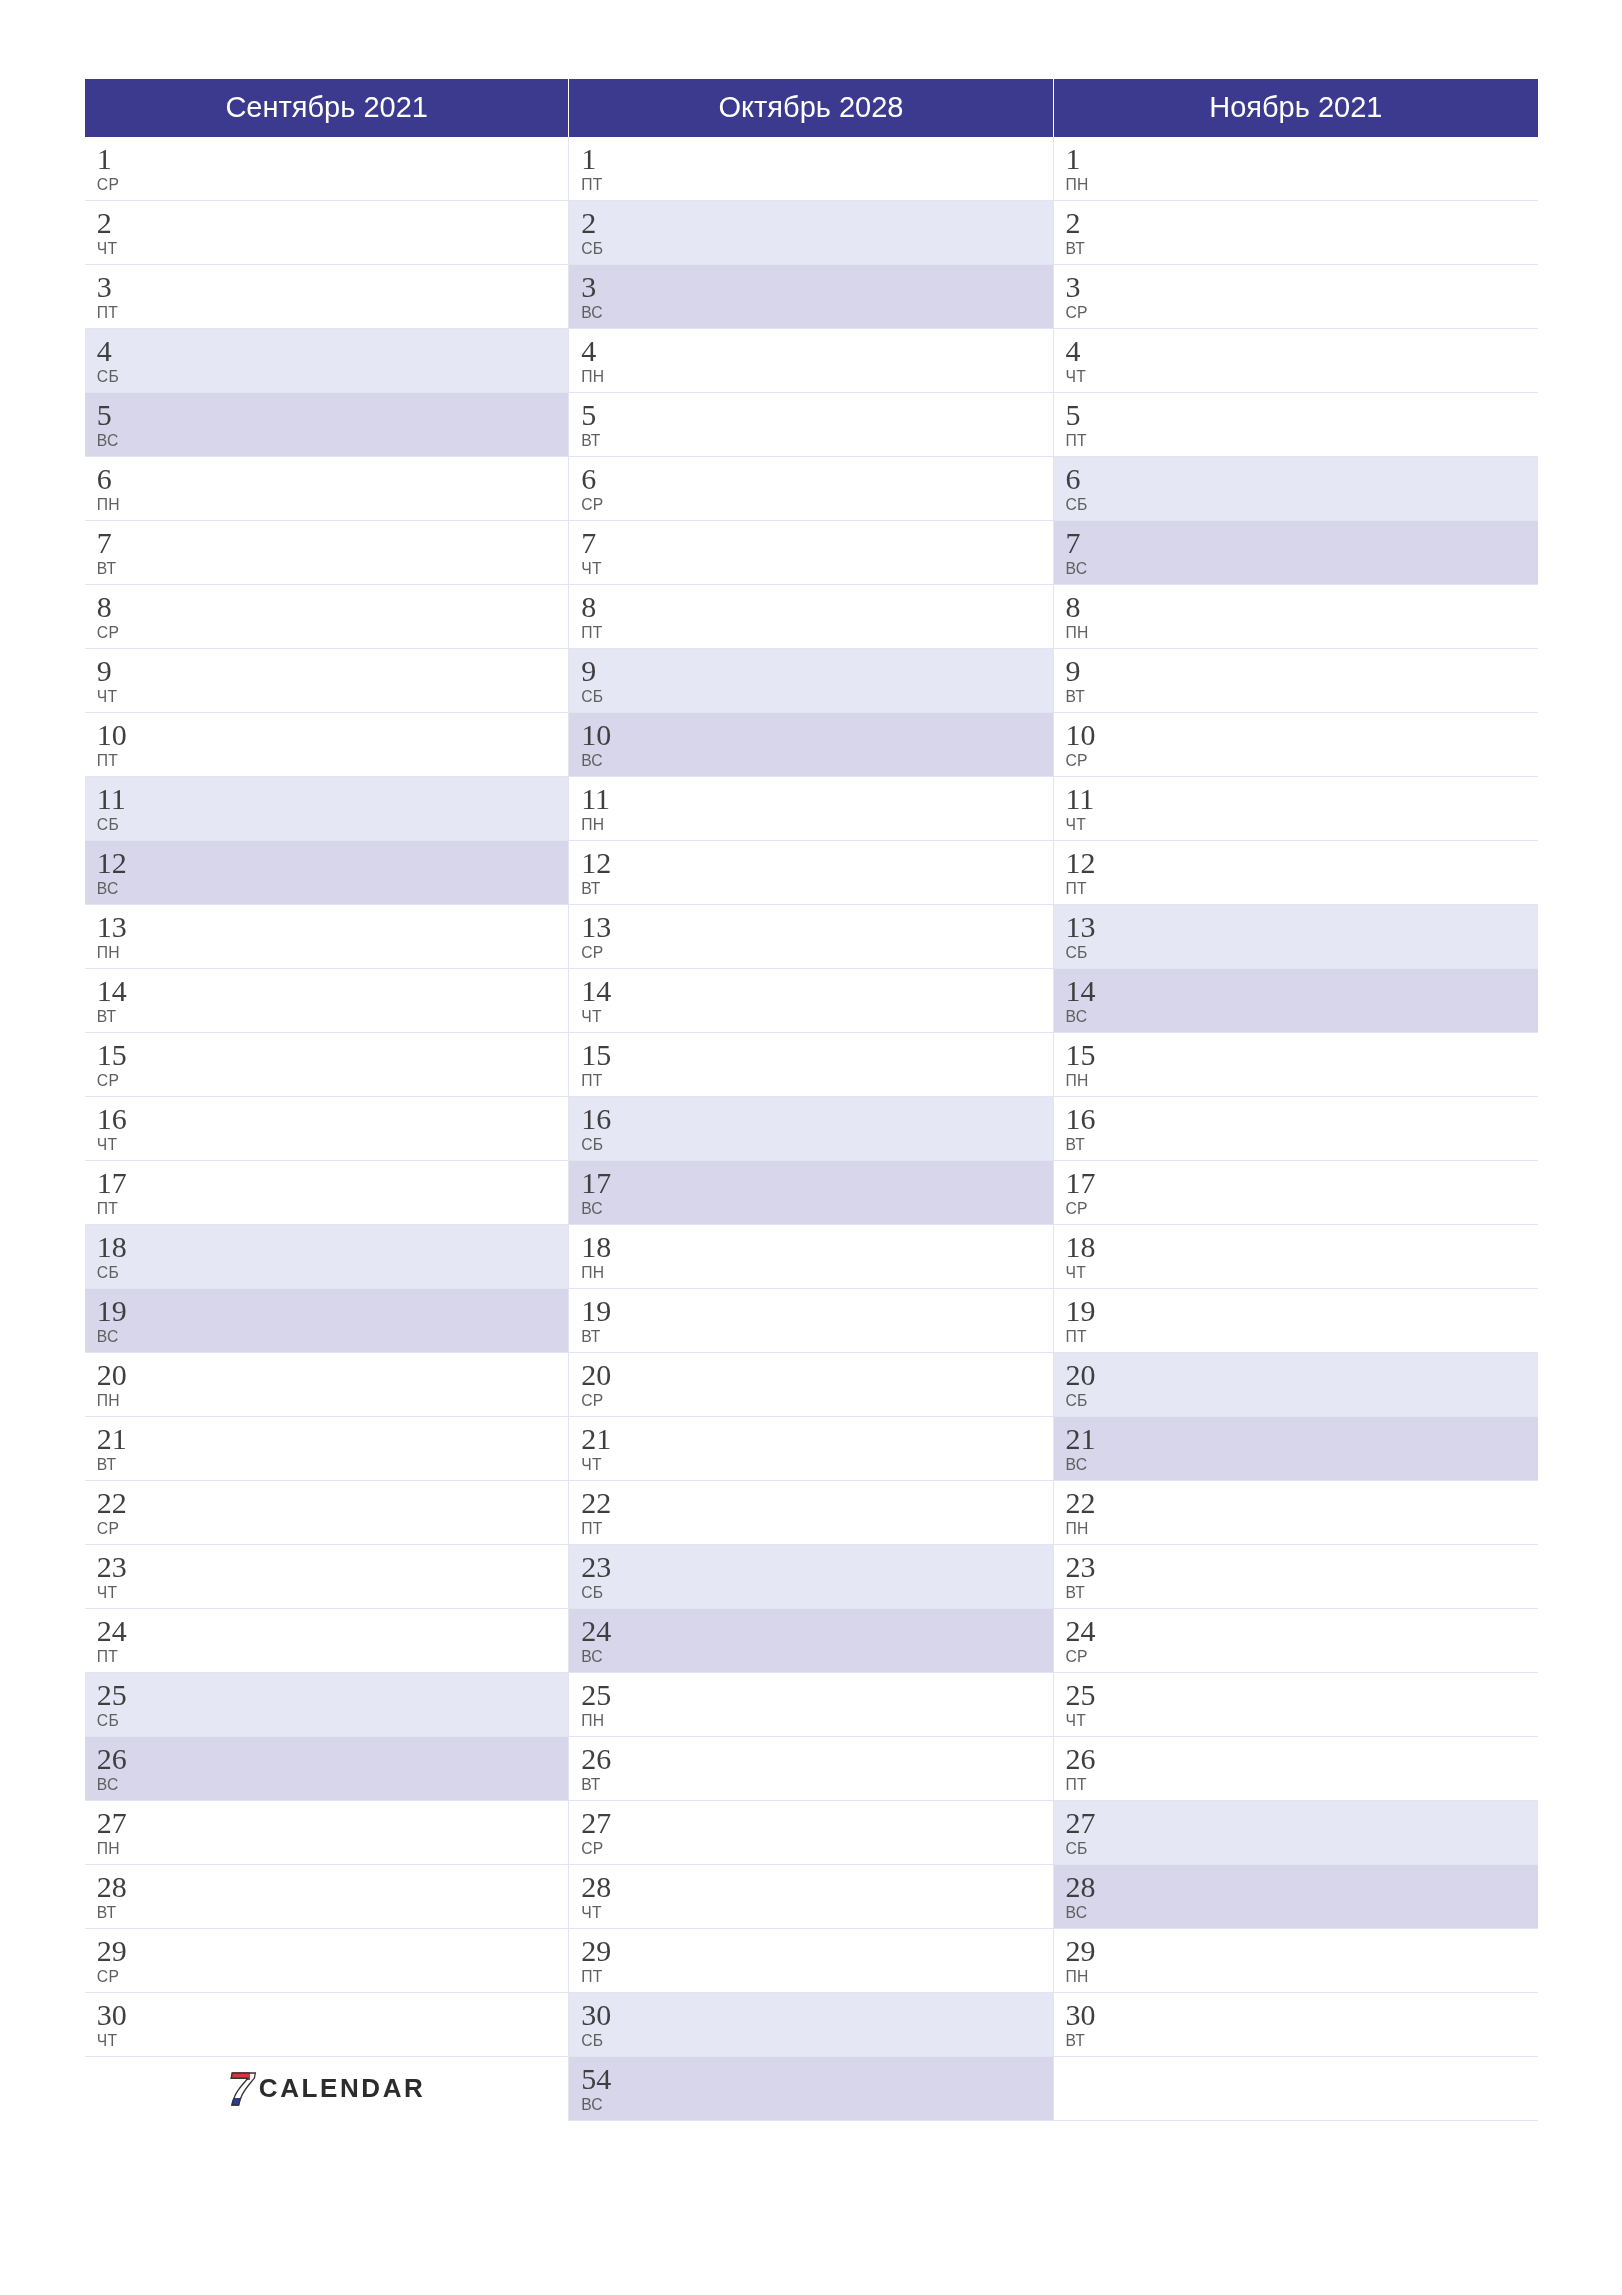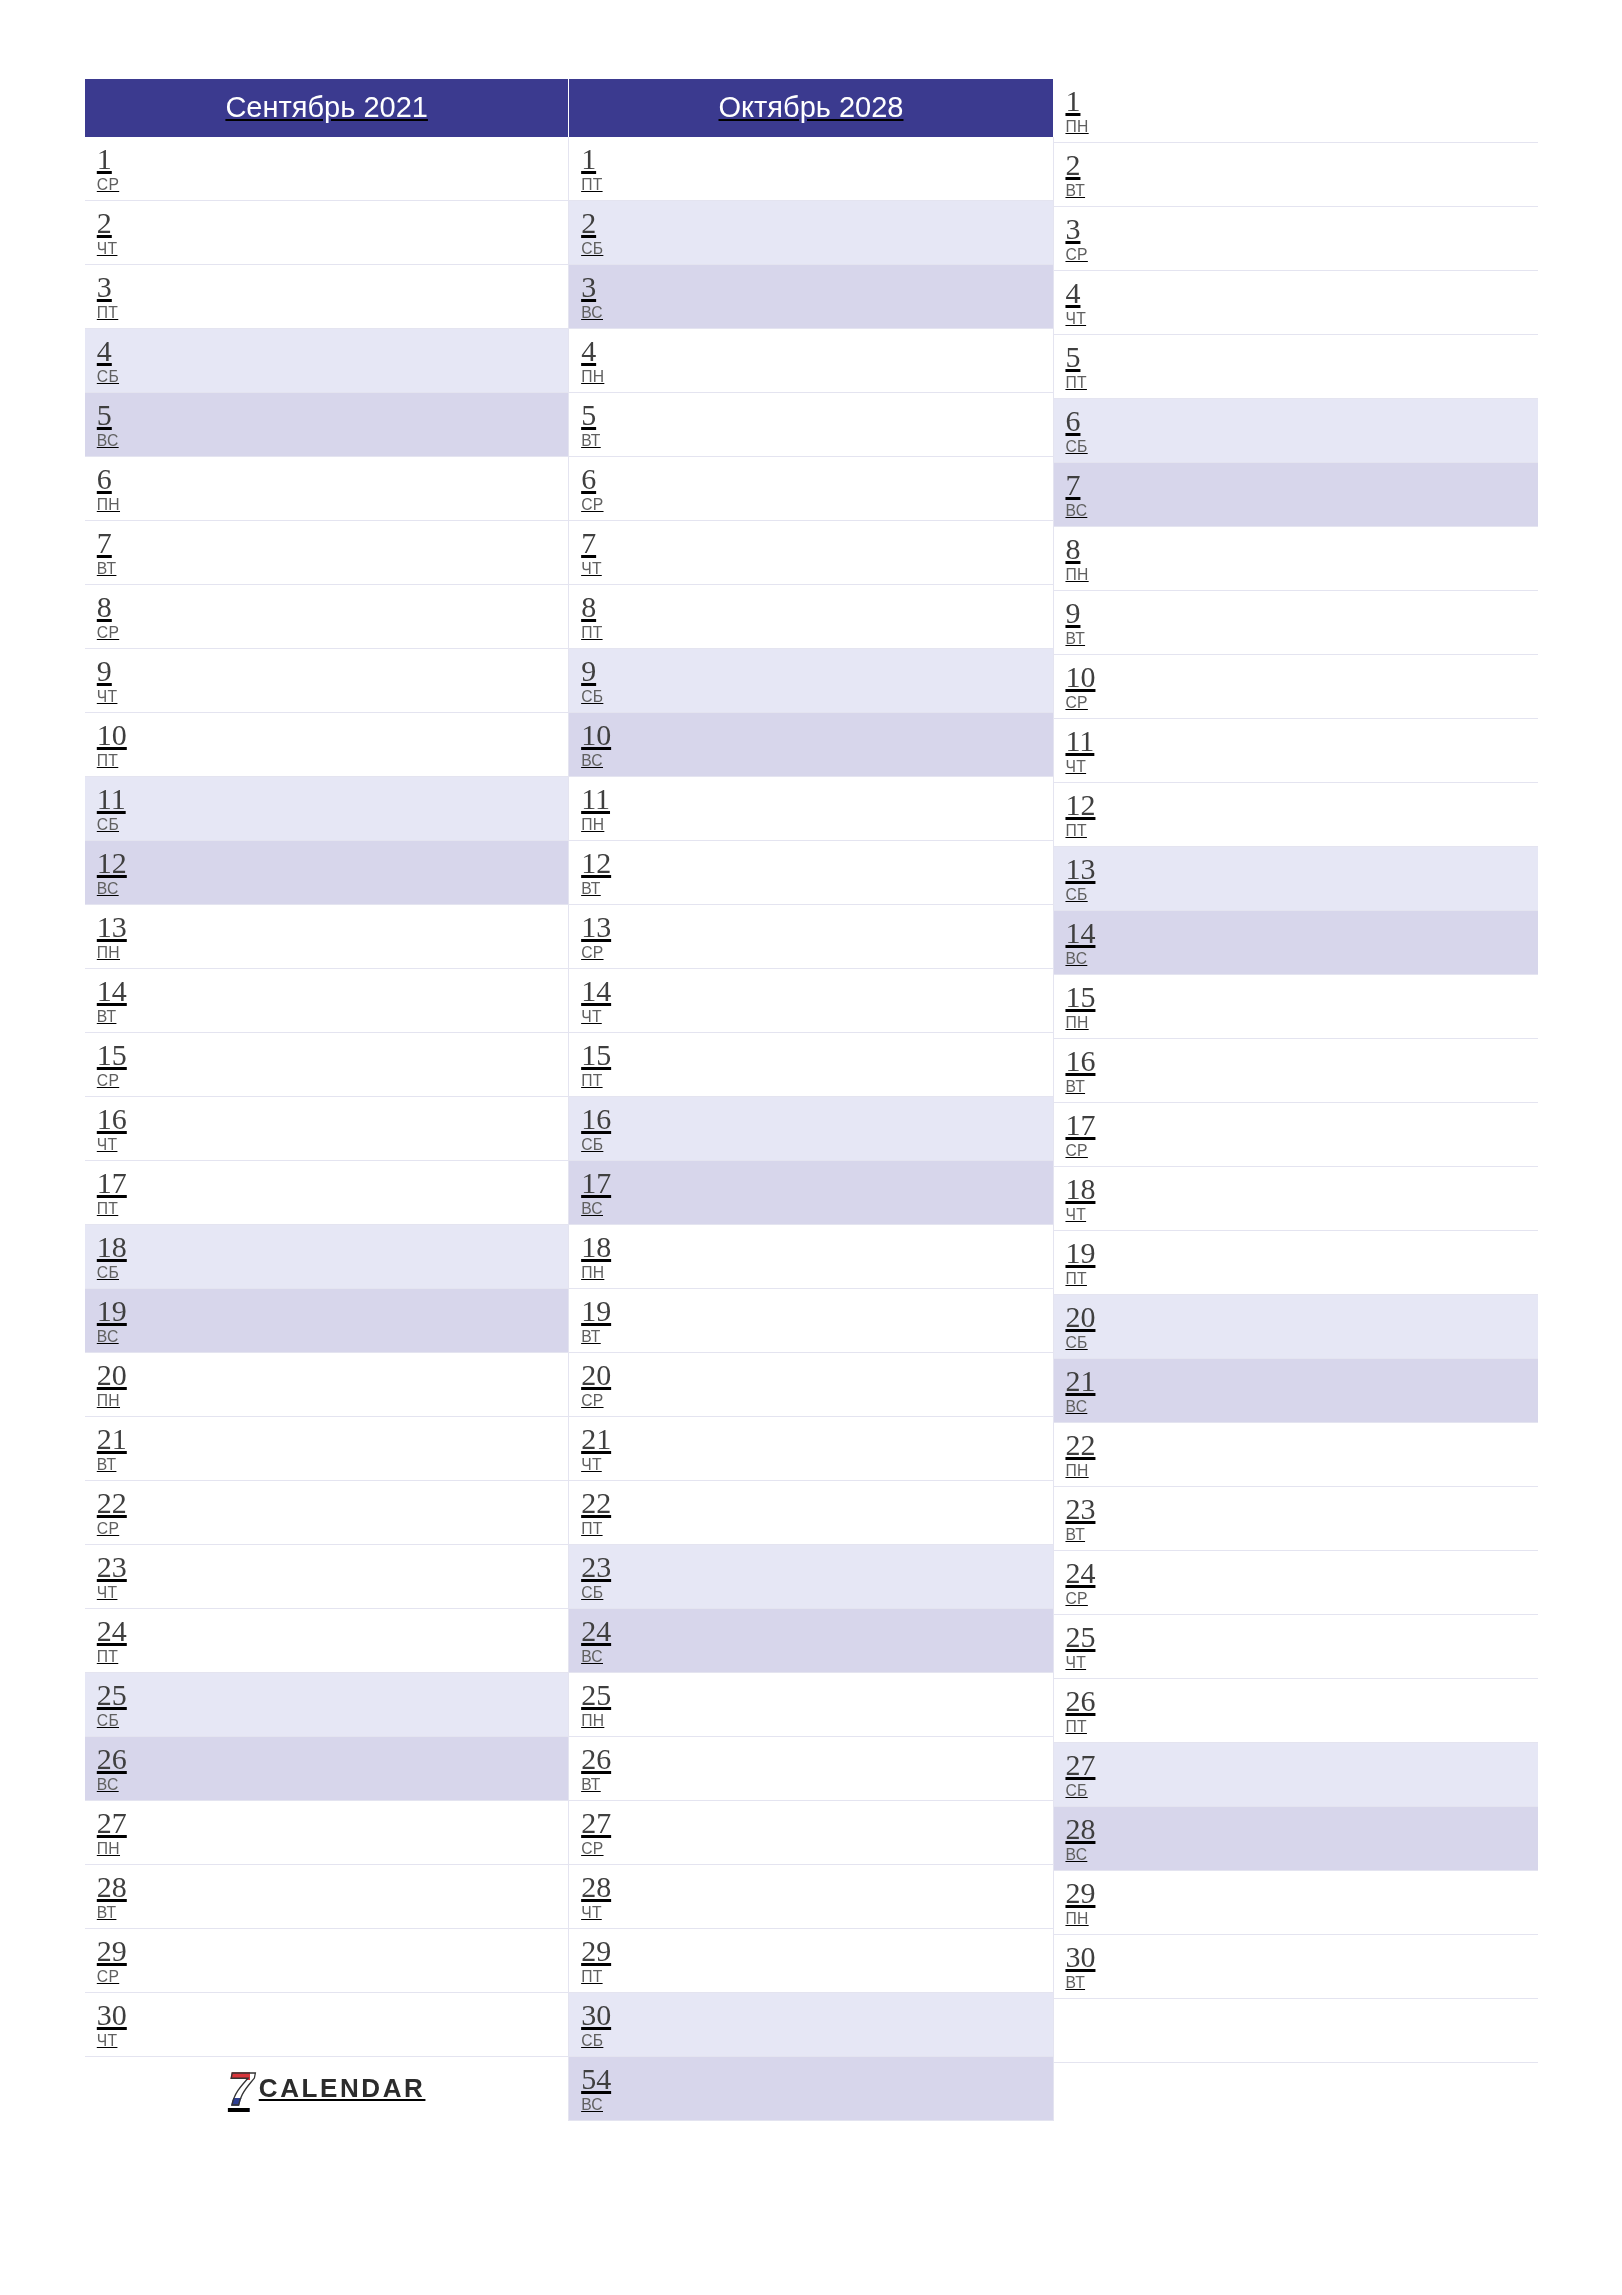"Сентябрь 2021" .cols { text-decoration: underline -> none }
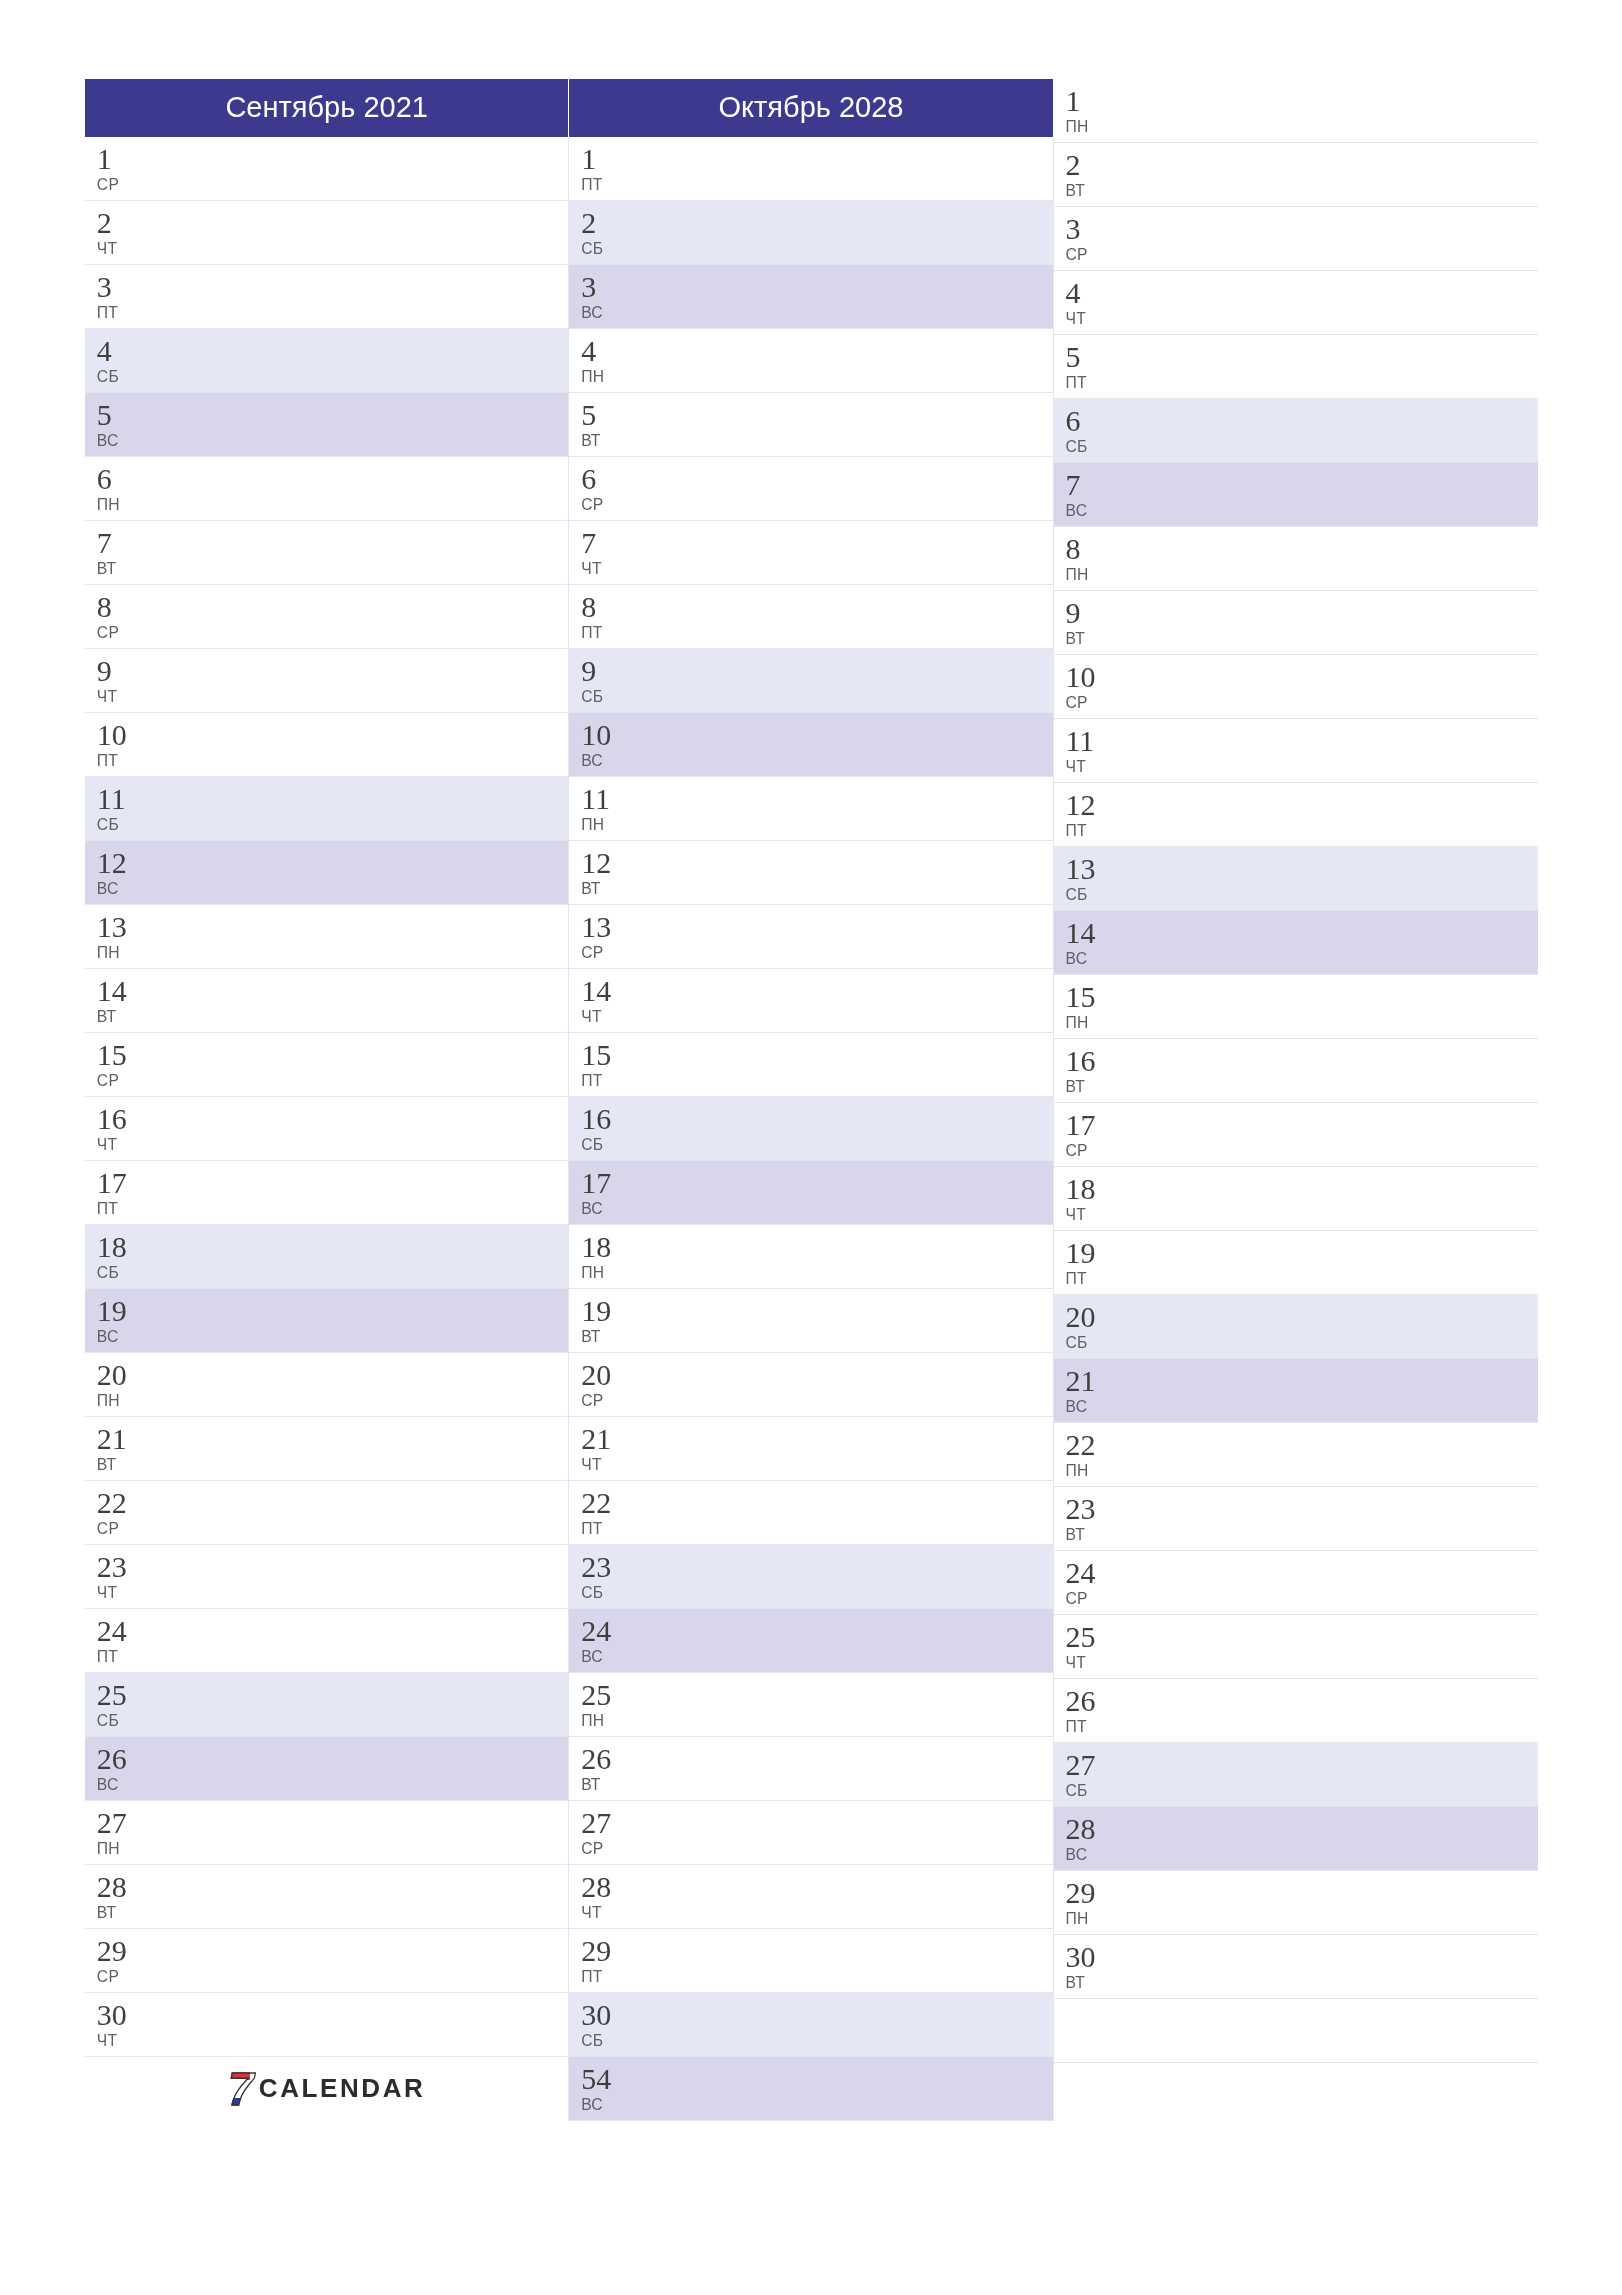"Ноябрь 2021" div.month-header { html: none -> <div>Ноябрь 2021</div> }
